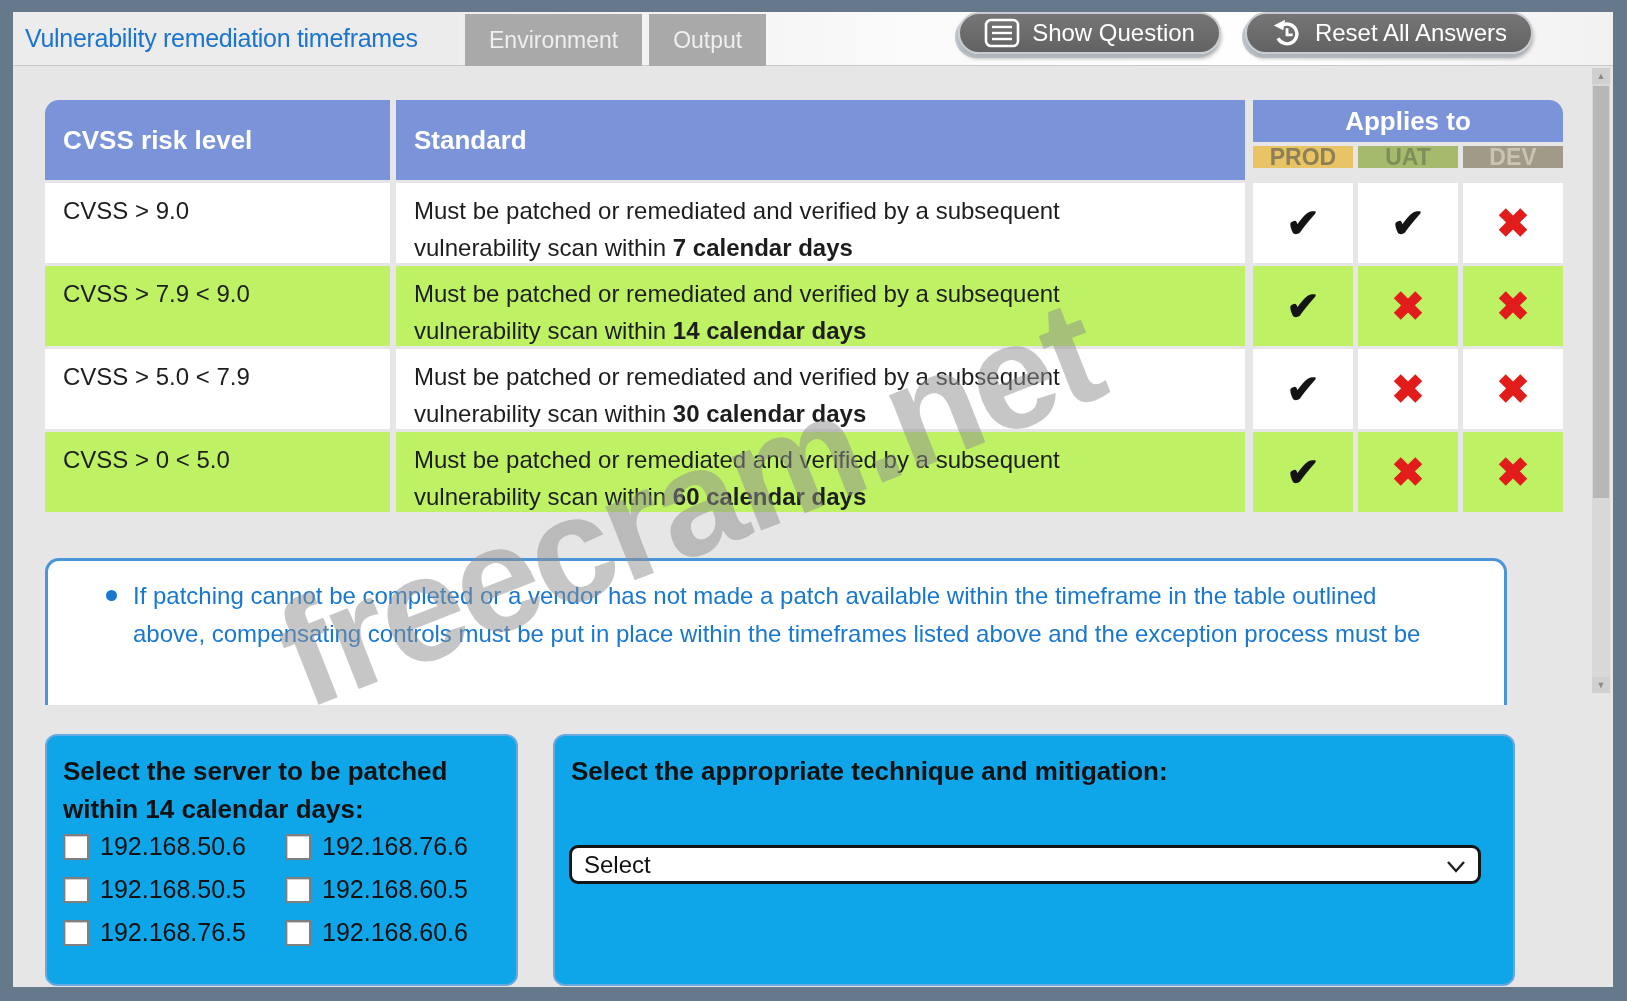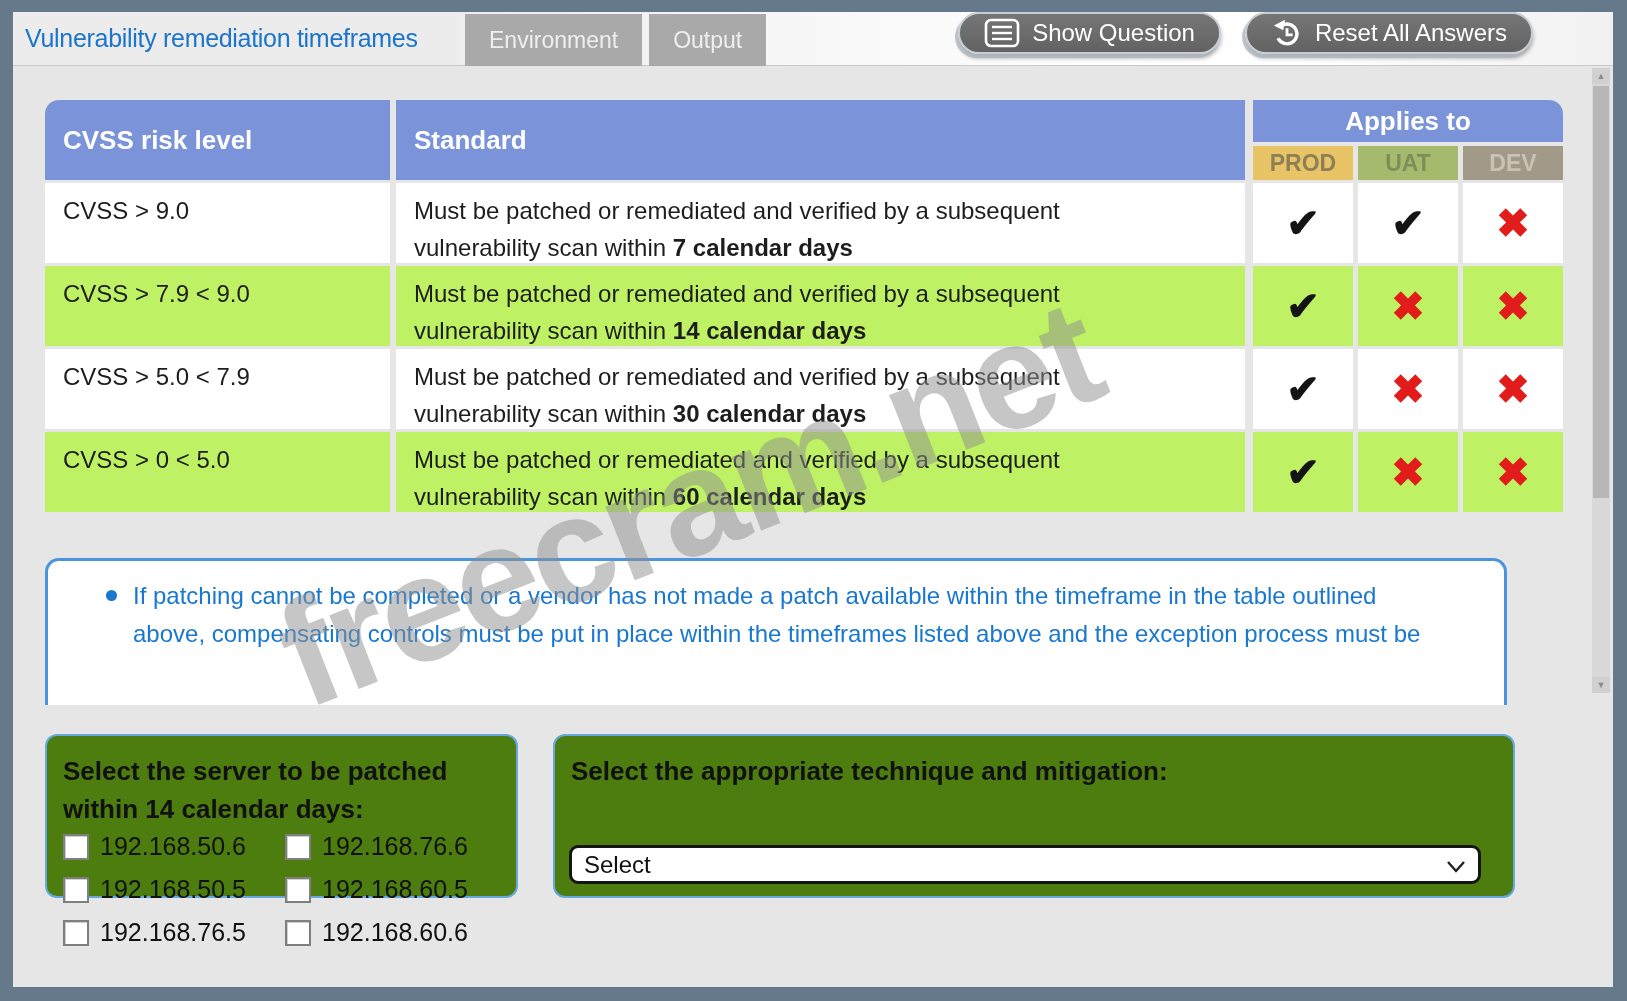"PROD" .envcell { height: 34px -> 22px }
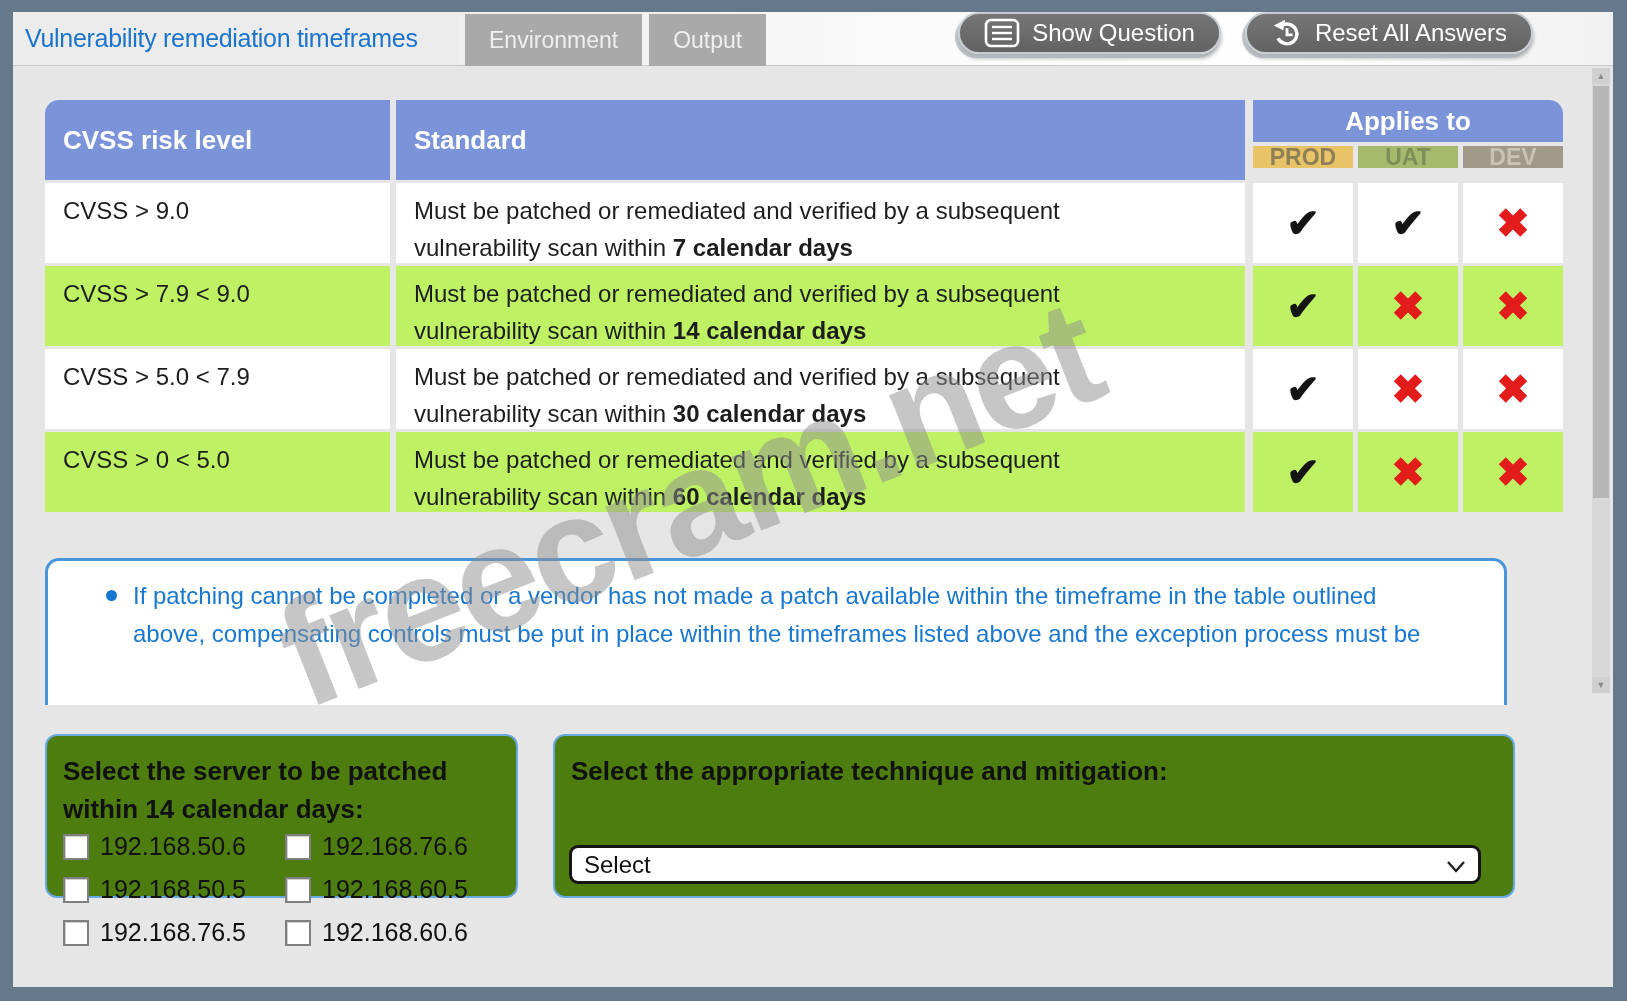"Select the server to be" .panel { background: #4d7c0f -> #0ea5e9; height: 164px -> 252px }
